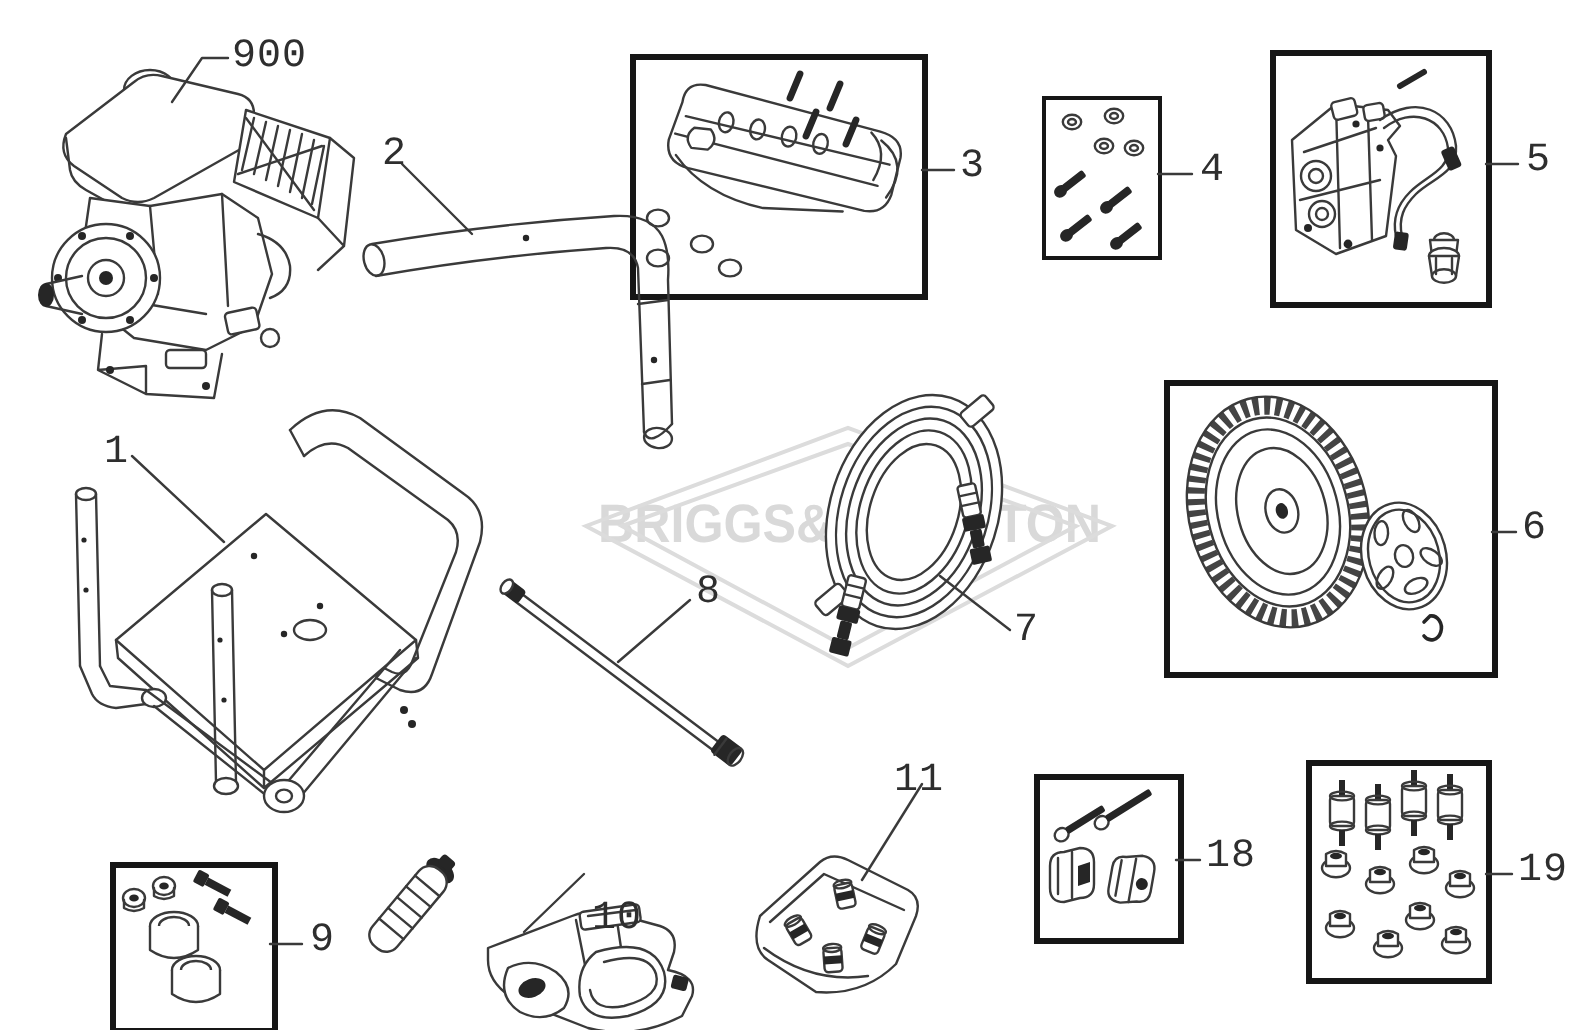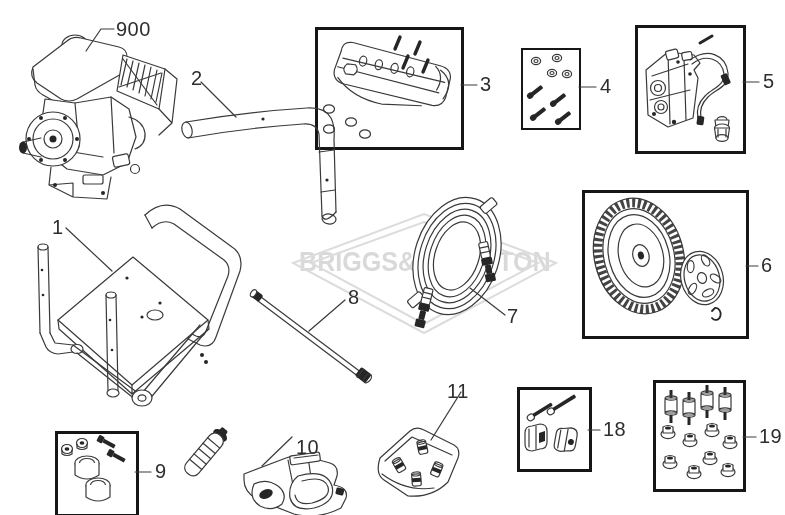"900" .part-label { font-family: Liberation Sans, sans-serif -> Liberation Mono, monospace }
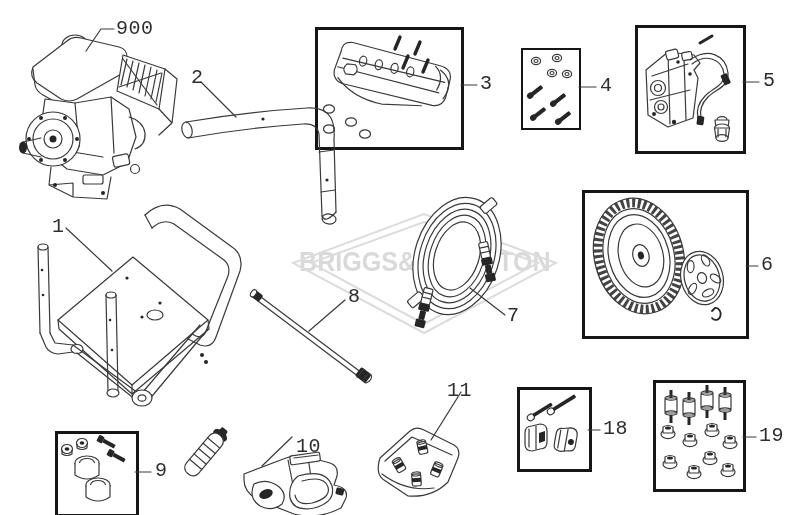"10" div.part-label { top: 437px -> 450px }
